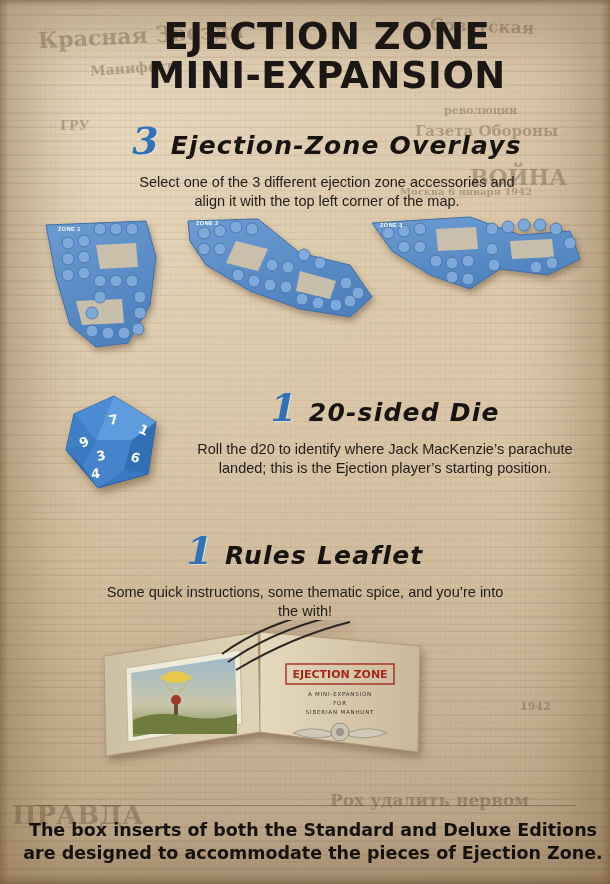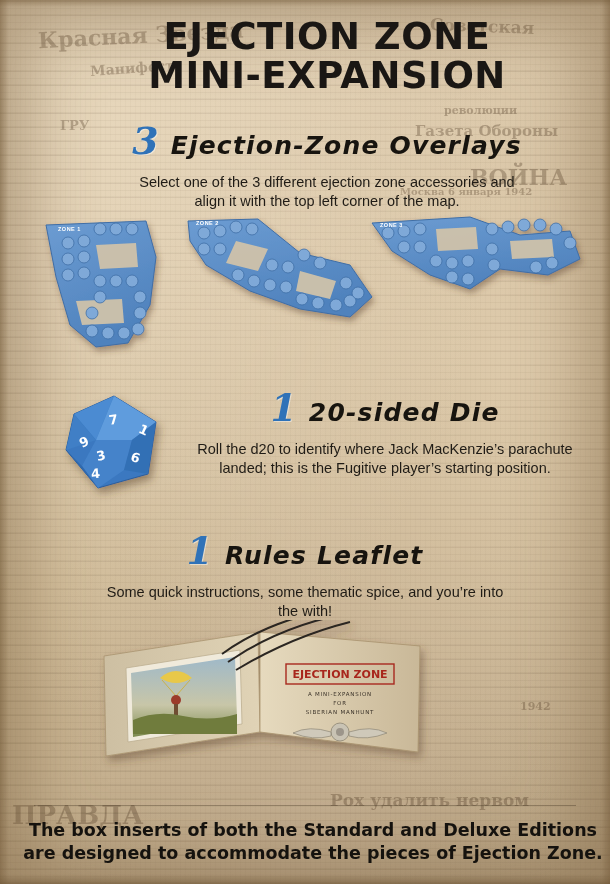"landed; this is the Fugitive" span { text: Fugitive -> Ejection }
